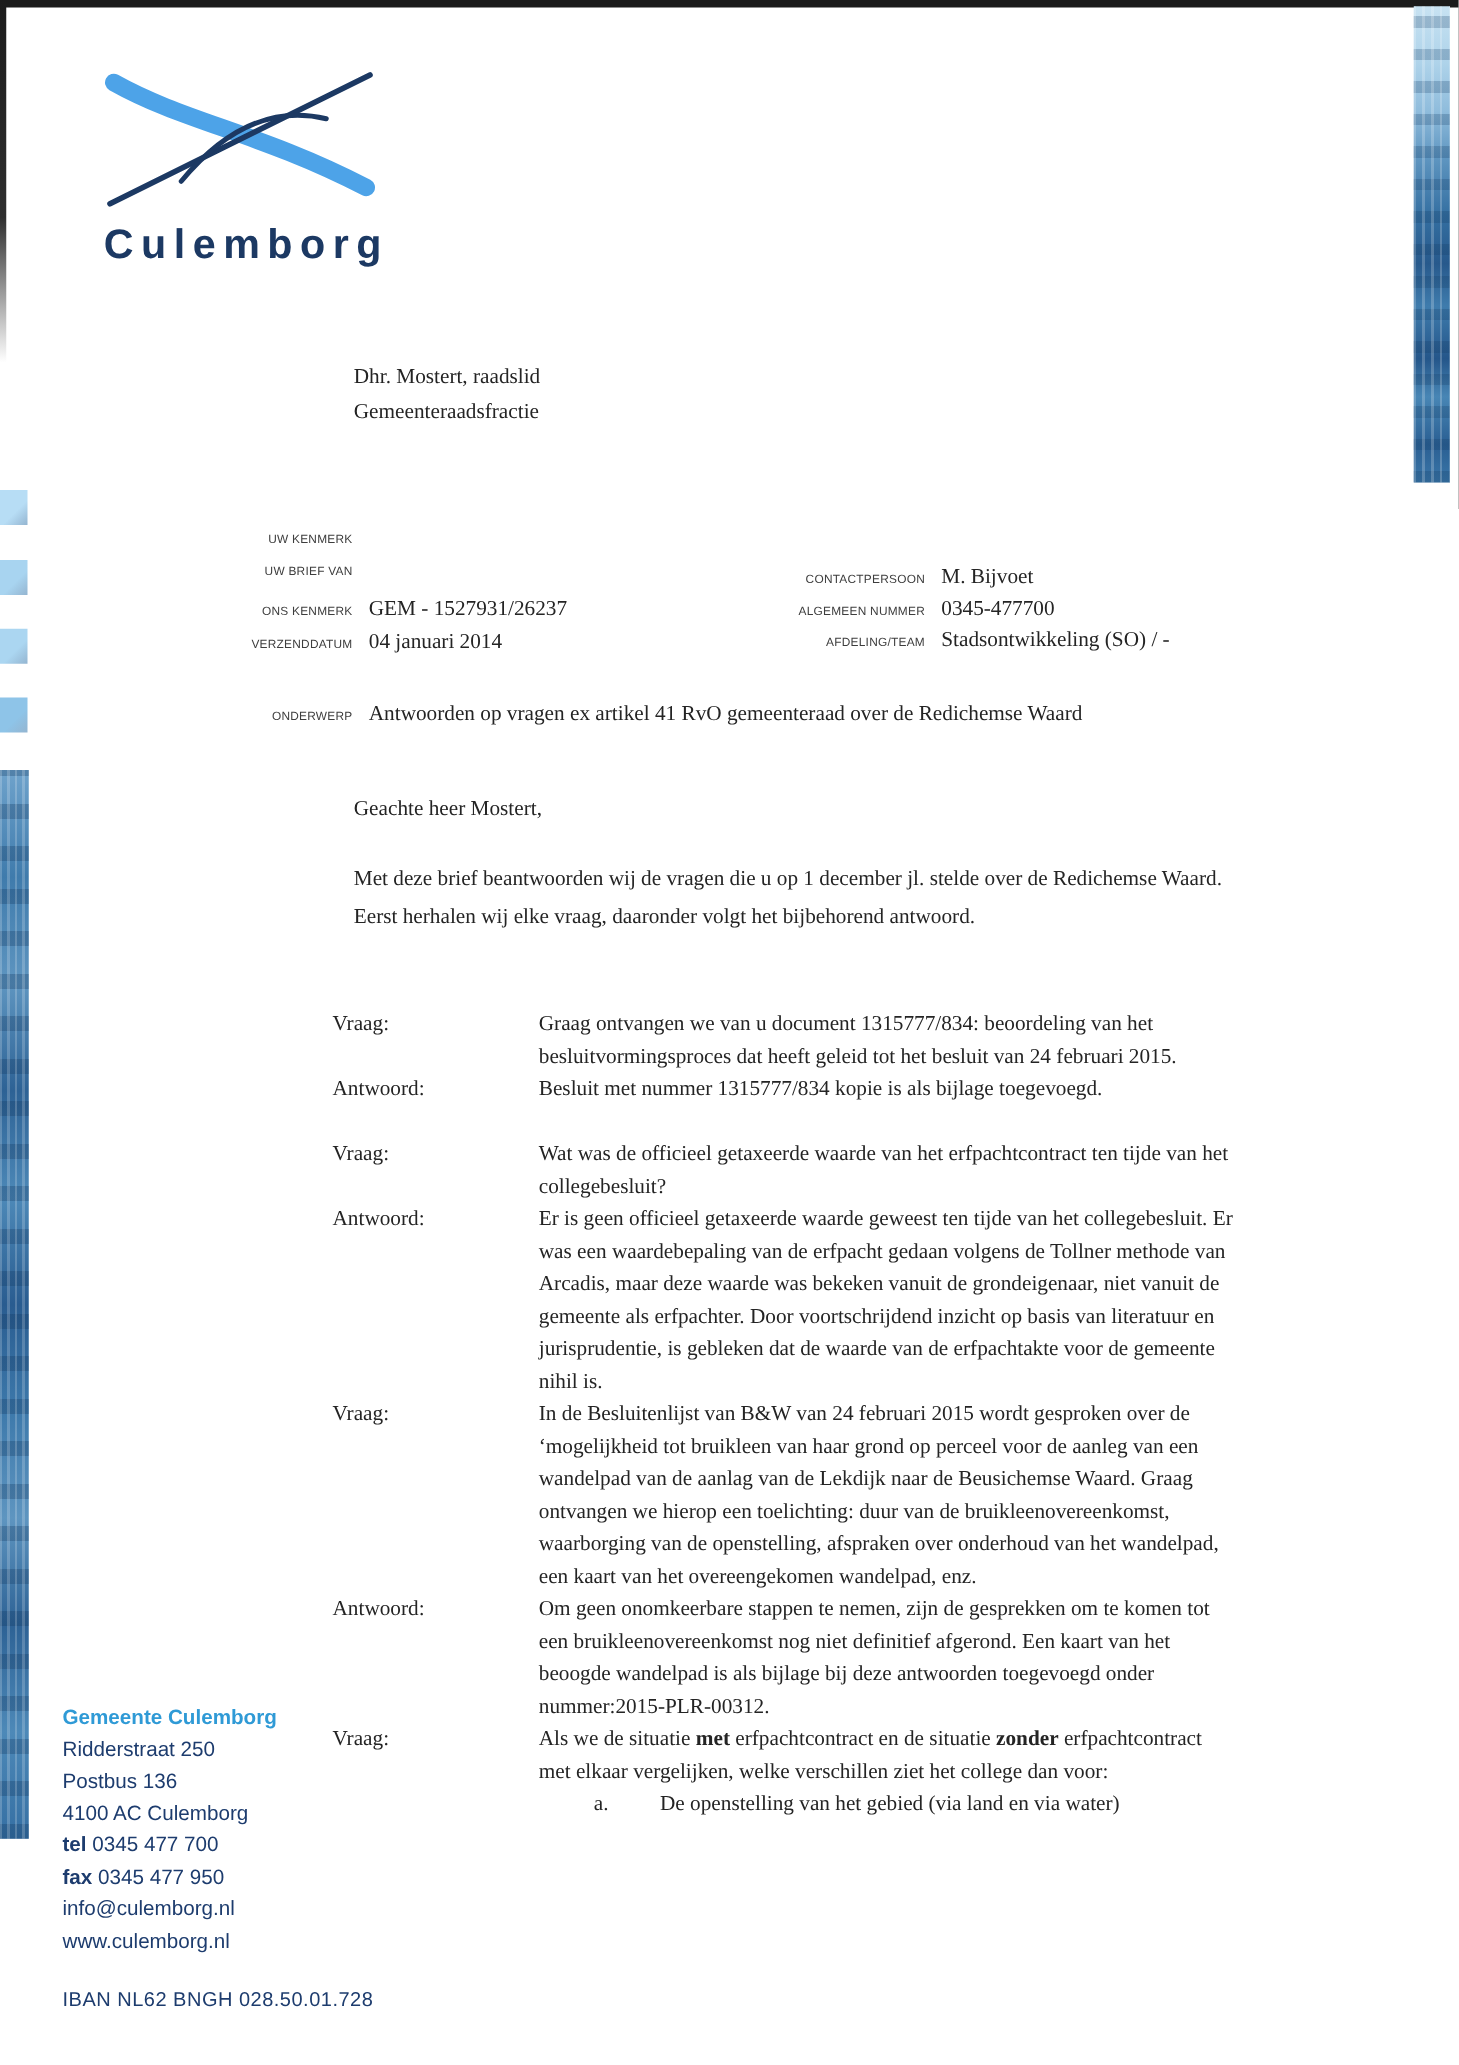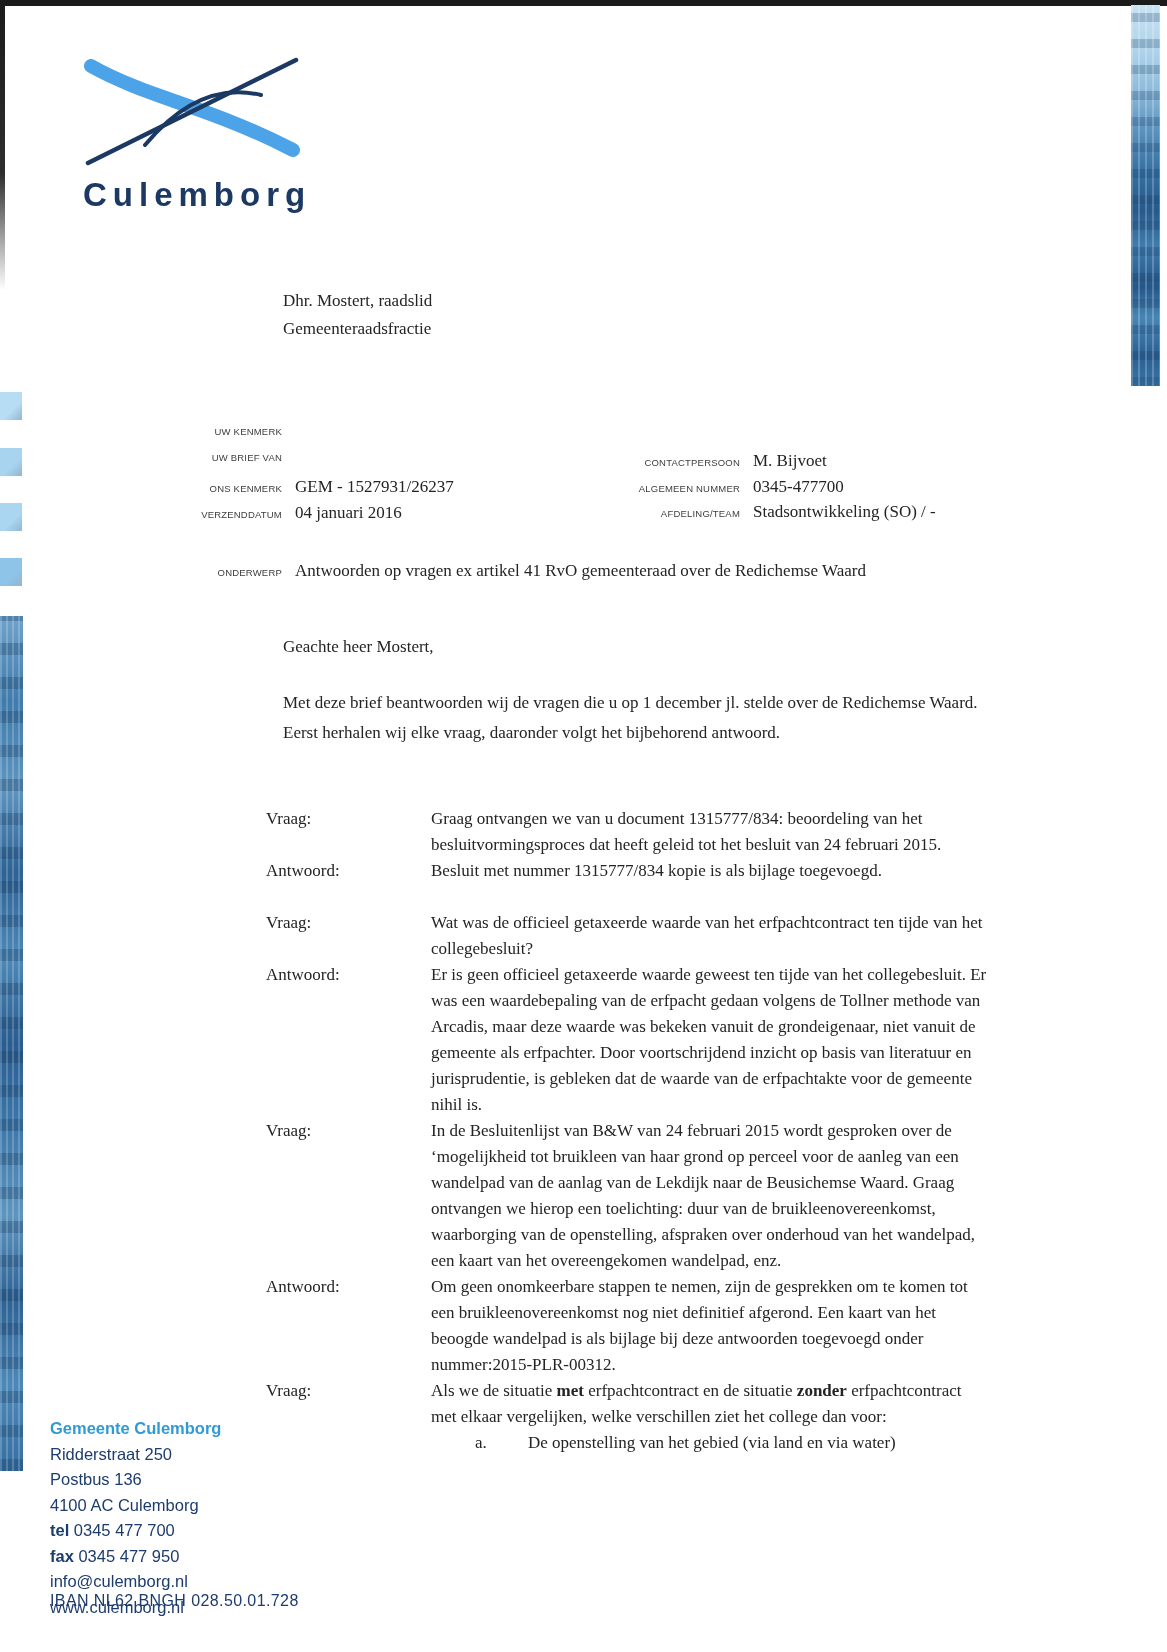"04 januari 2016" span.meta-value { text: 2016 -> 2014 }
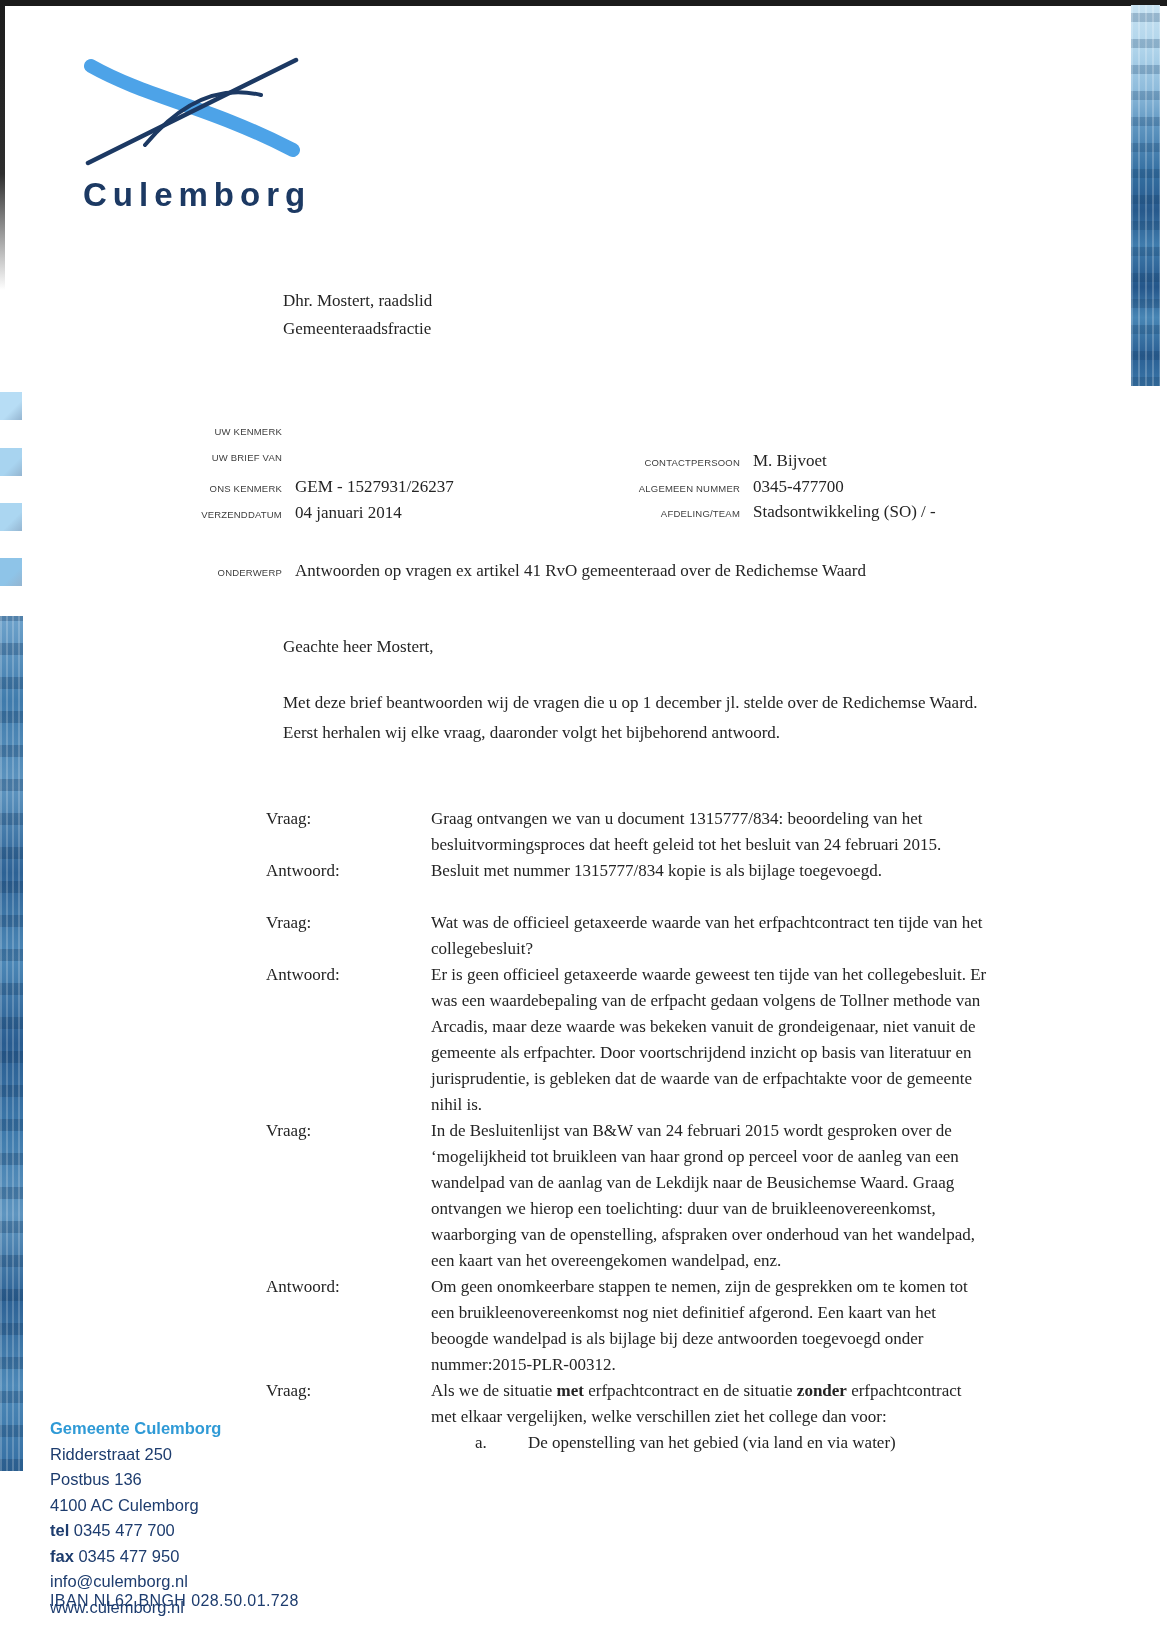"Gemeente Culemborg" .footer { top: 1416px -> 1362px }
